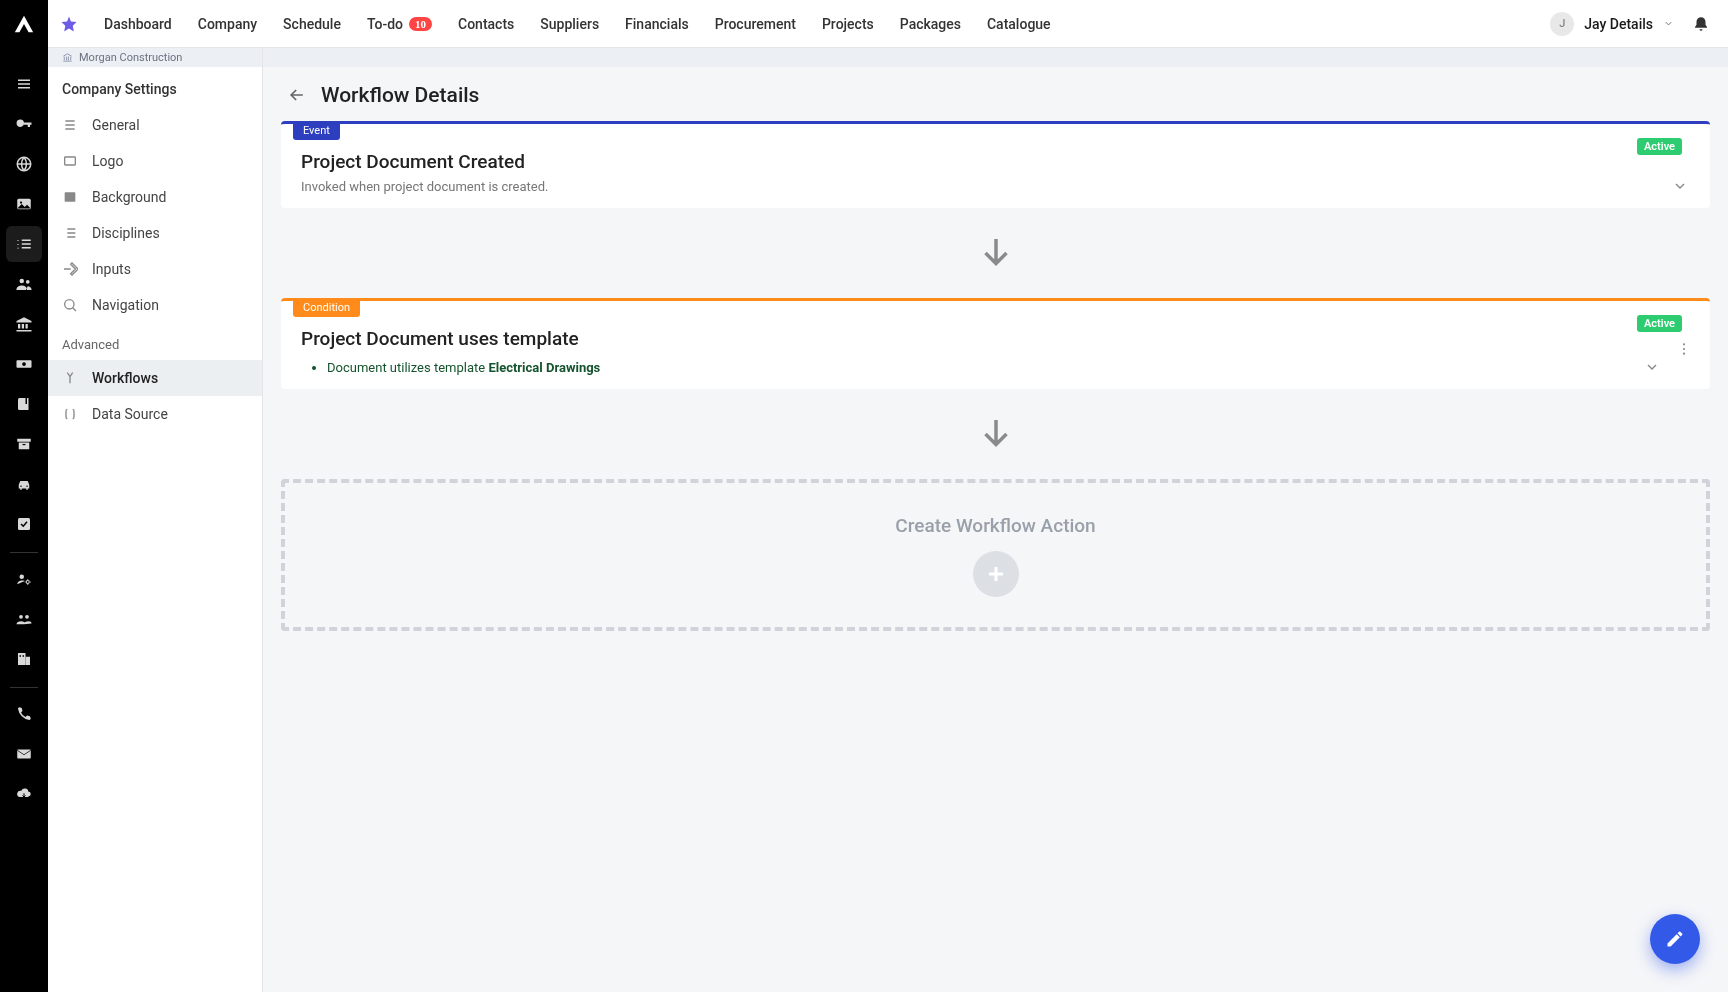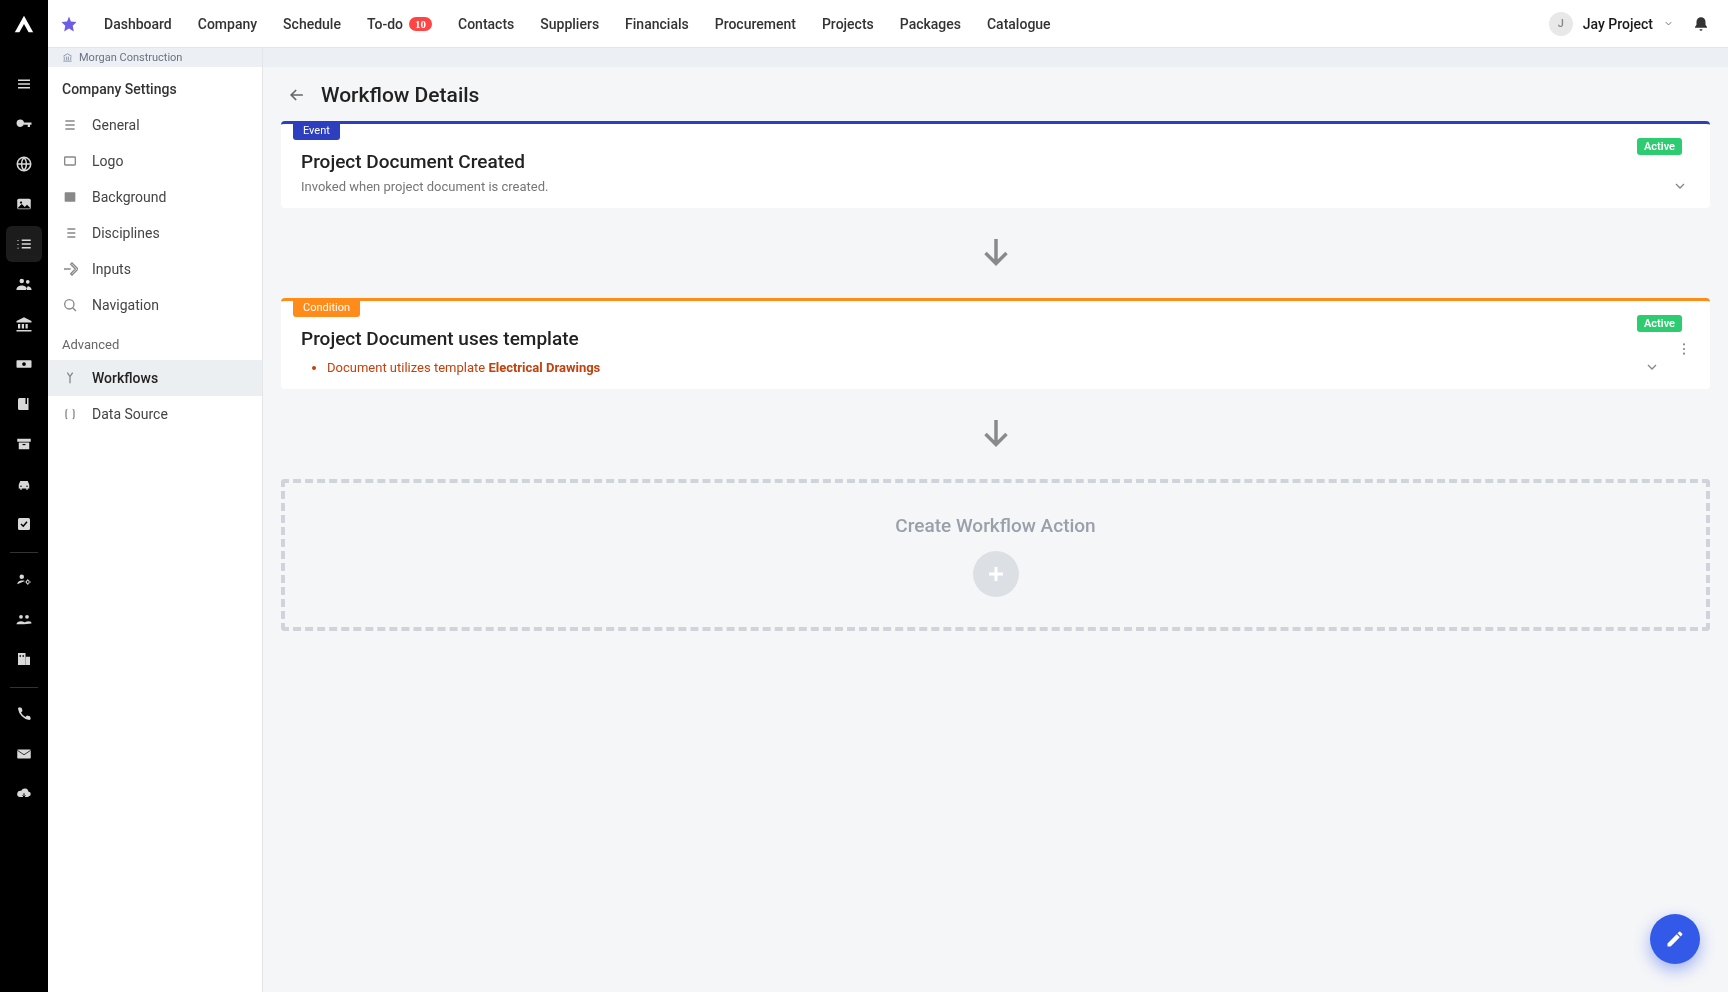"Jay Project" span.user-name { text: Project -> Details }
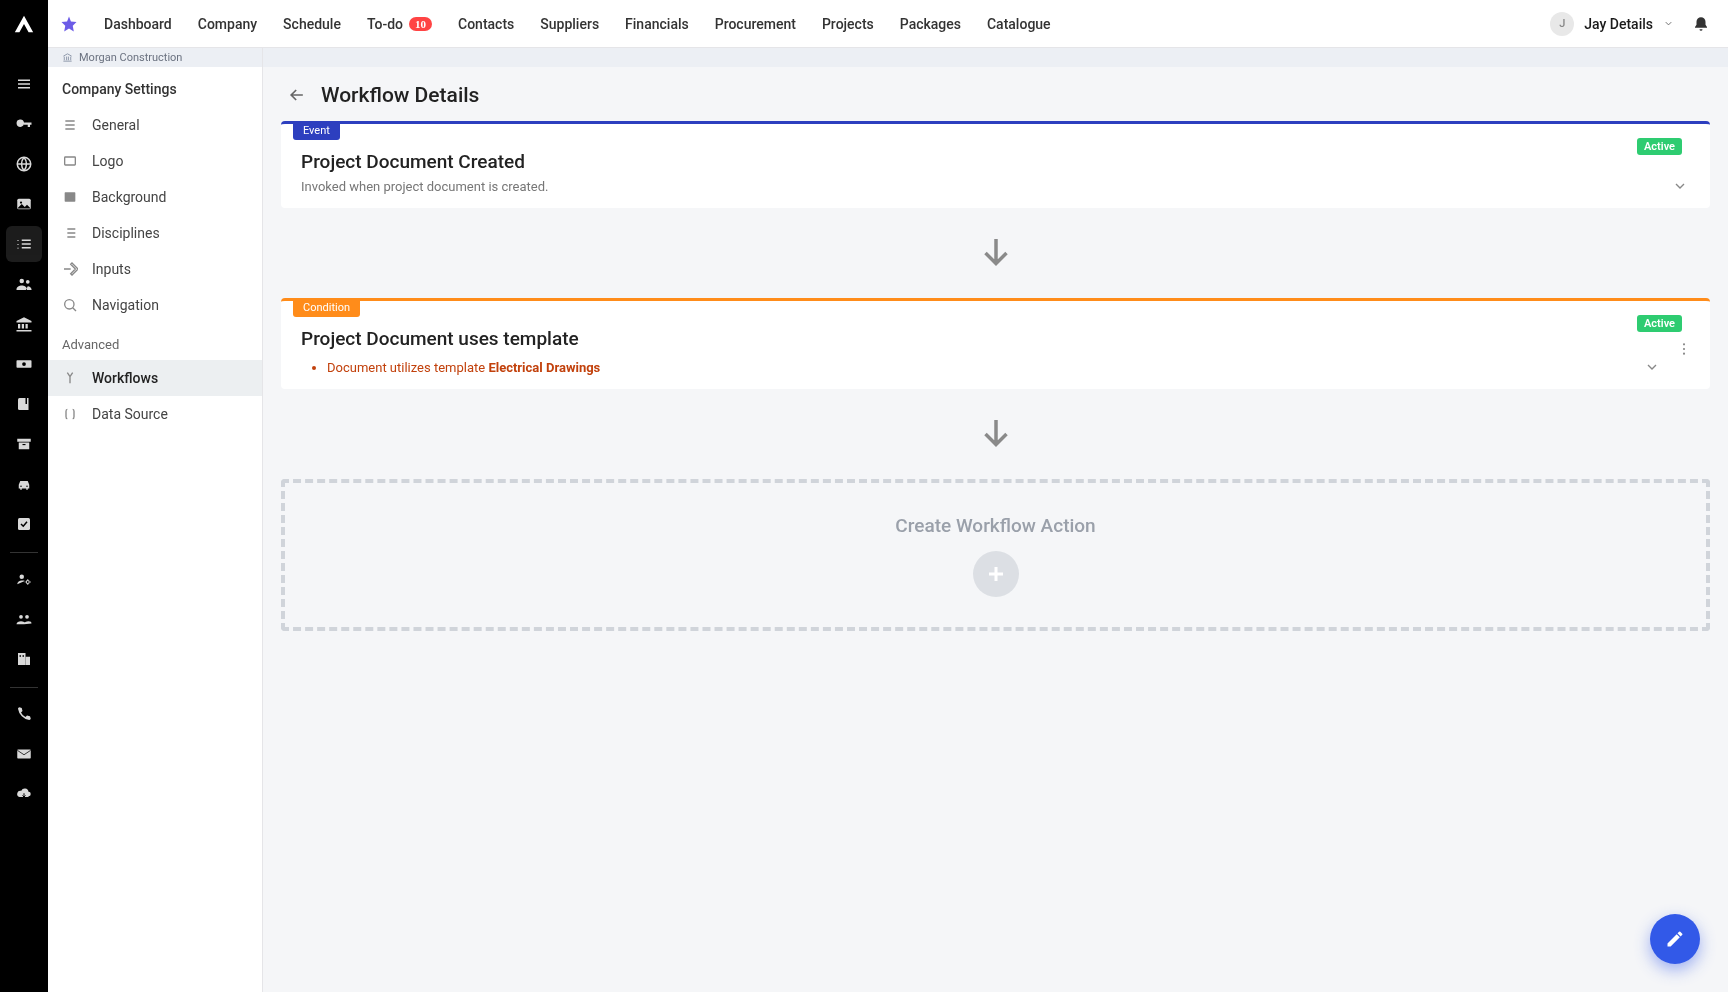"Document utilizes template Electrical" ul.bullet li { color: #c2410c -> #14532d }
